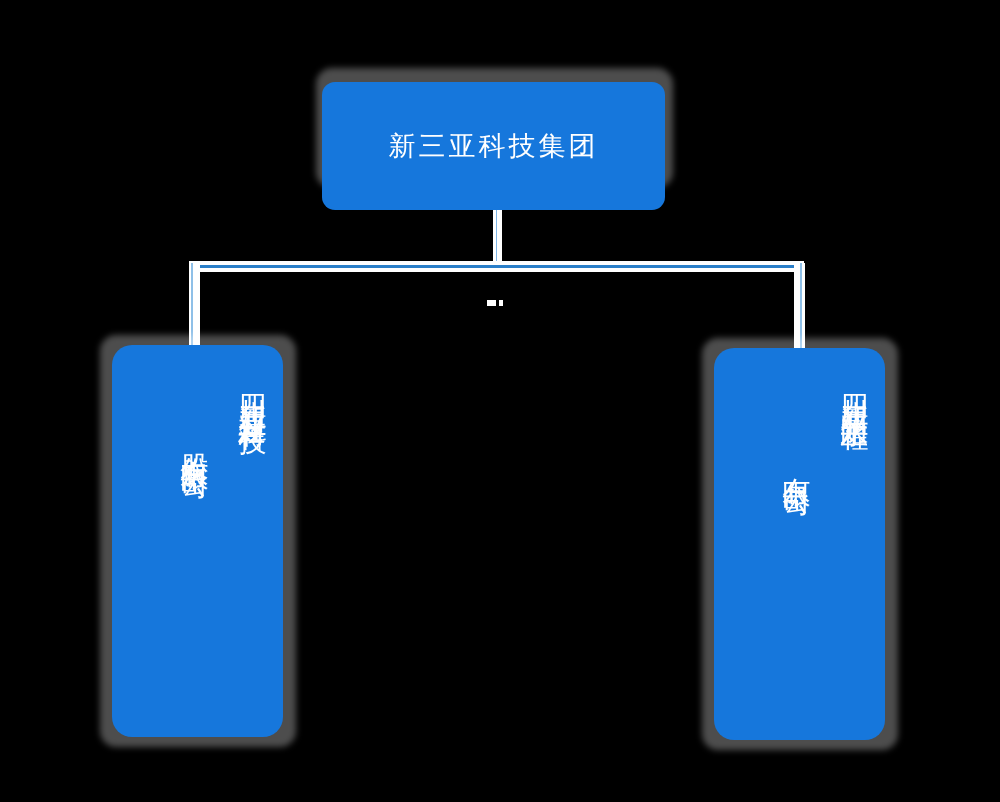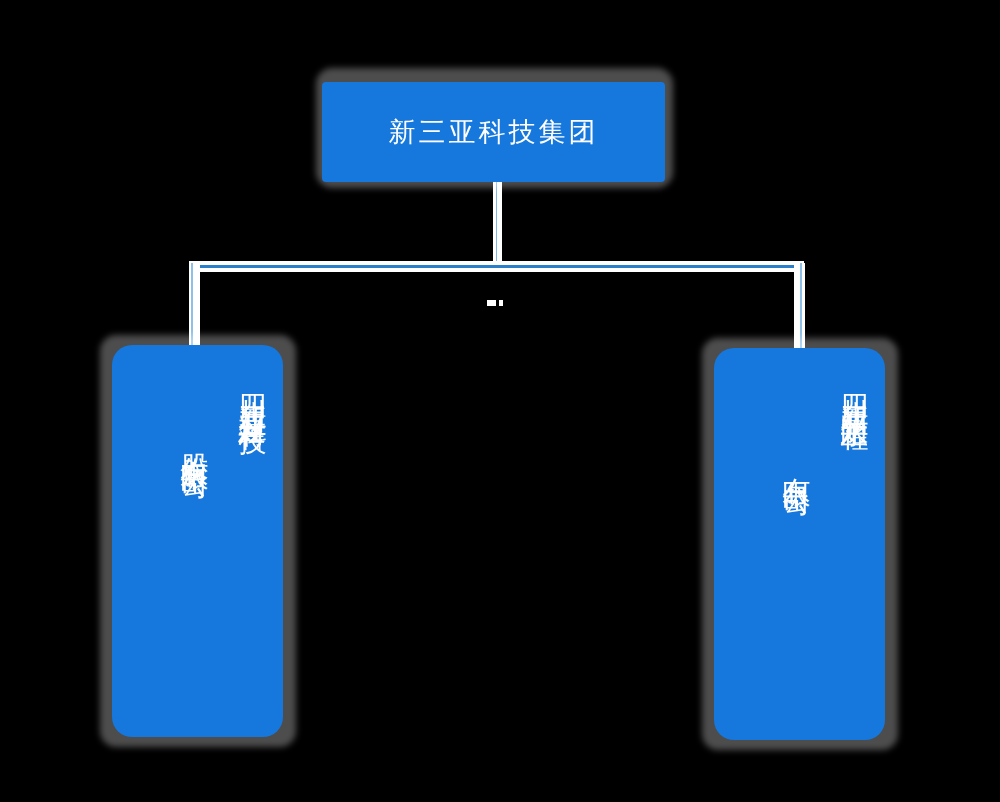"新三亚科技集团" #node-root { border-radius: 4px -> 13px; height: 100px -> 128px }
